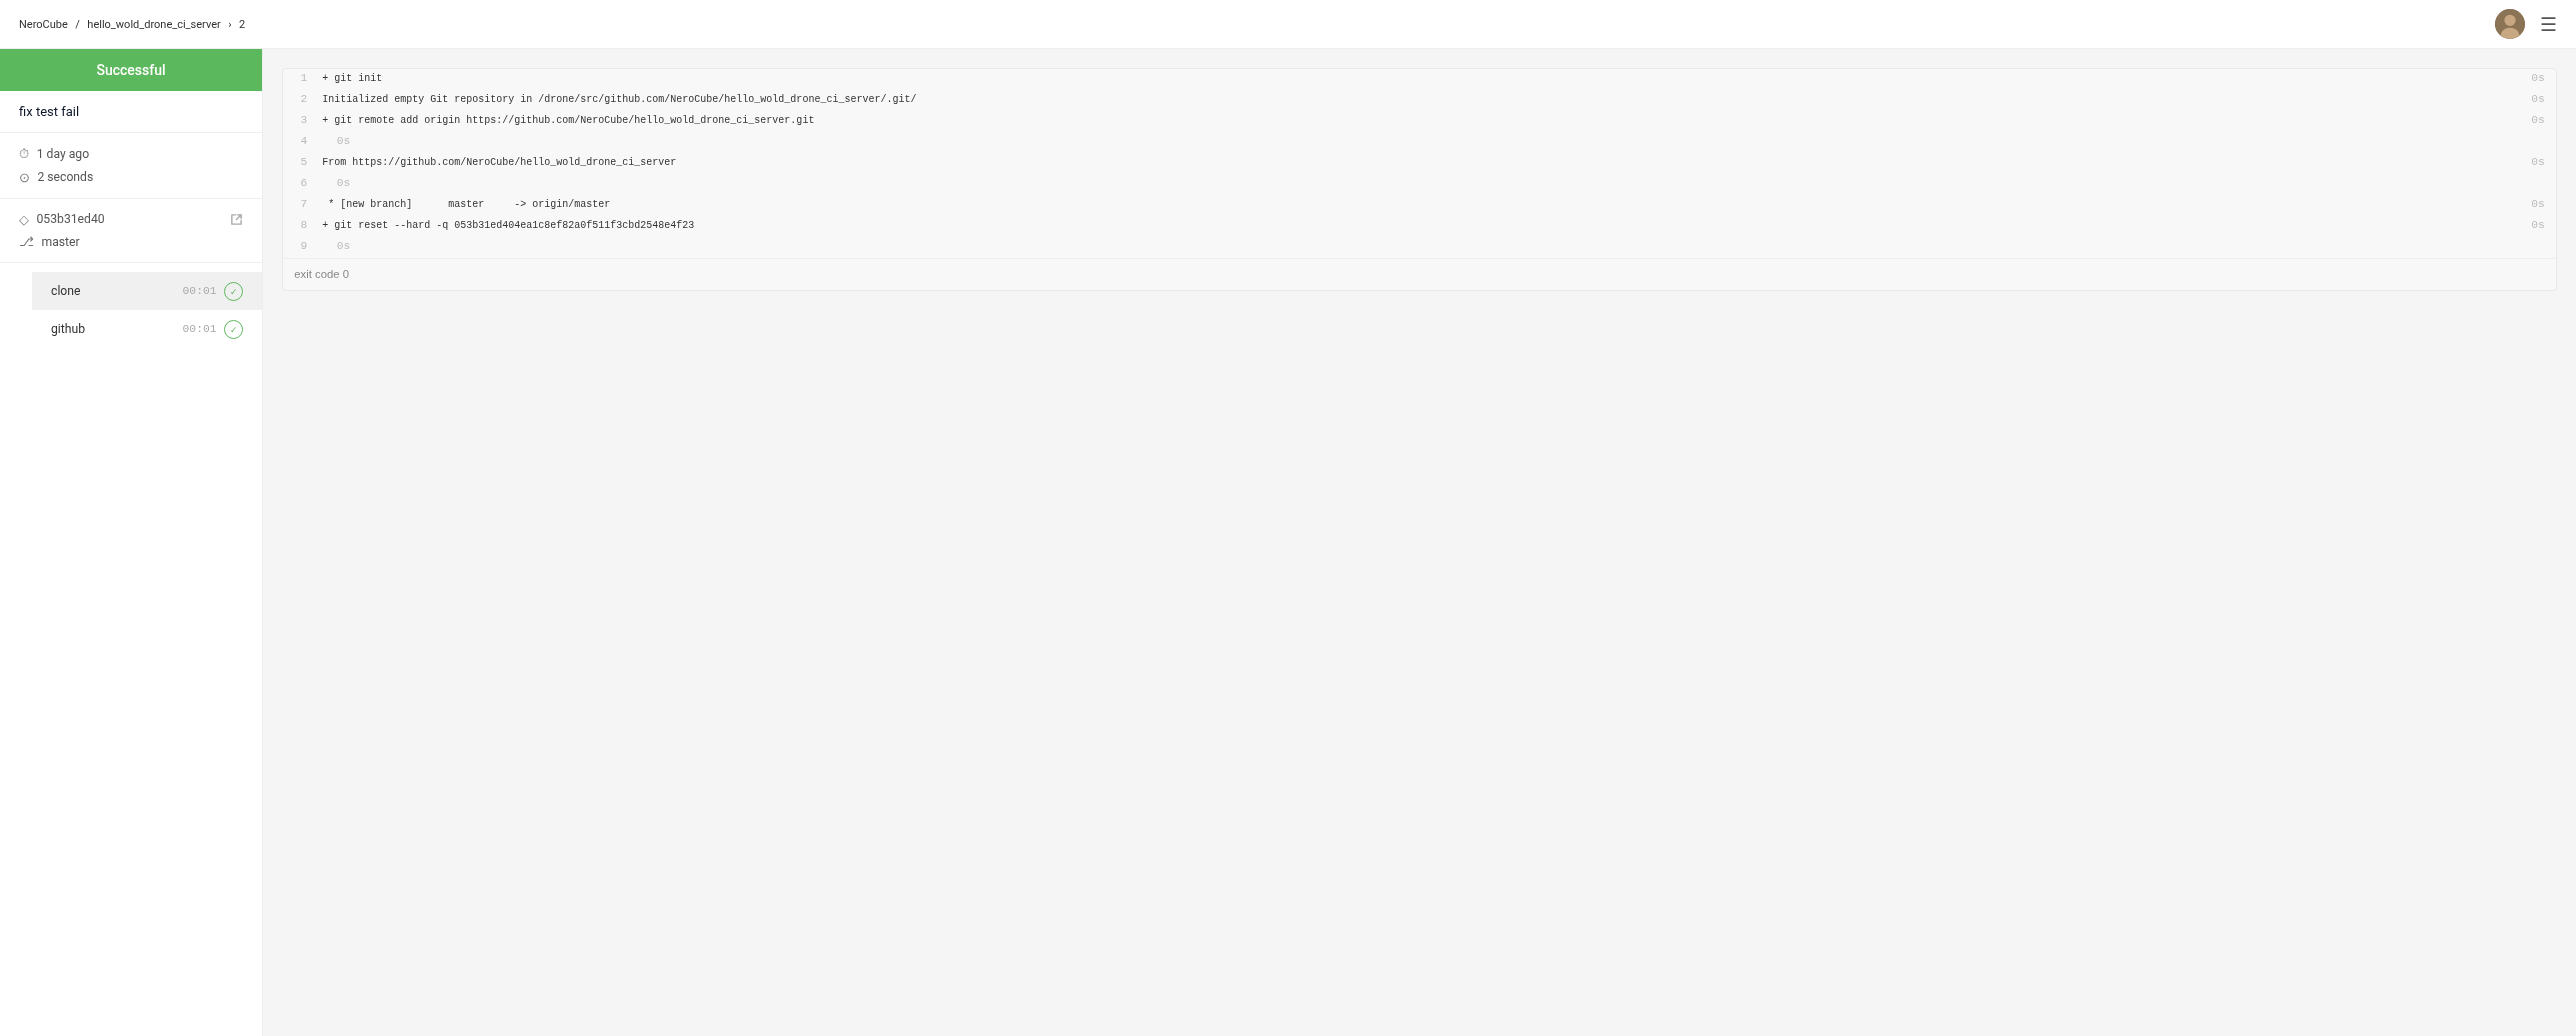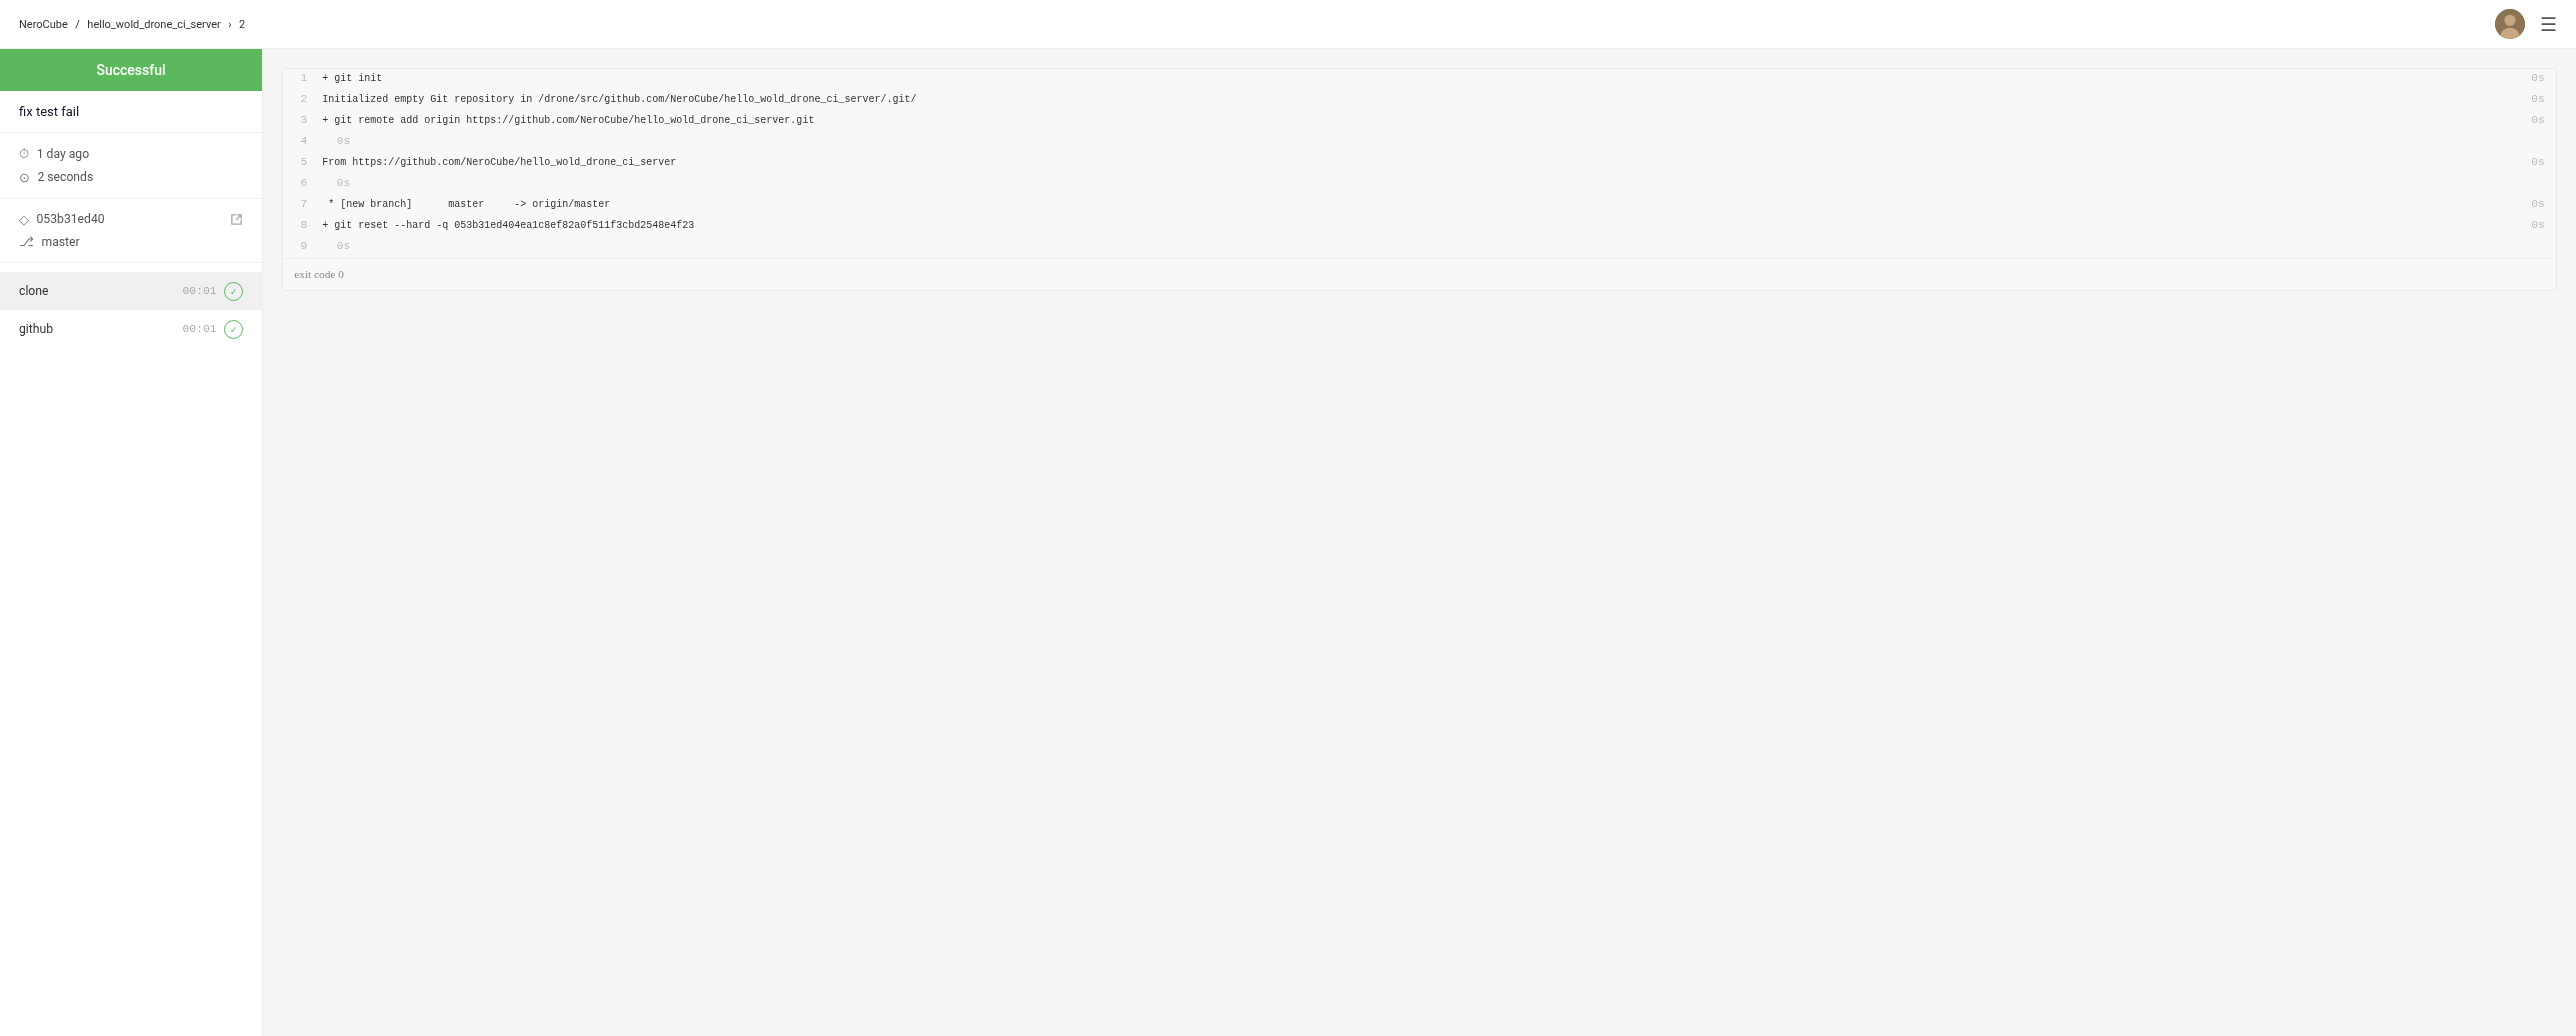"exit code 0" .exit-code-line { font-family: Liberation Serif, serif -> Liberation Sans, sans-serif }
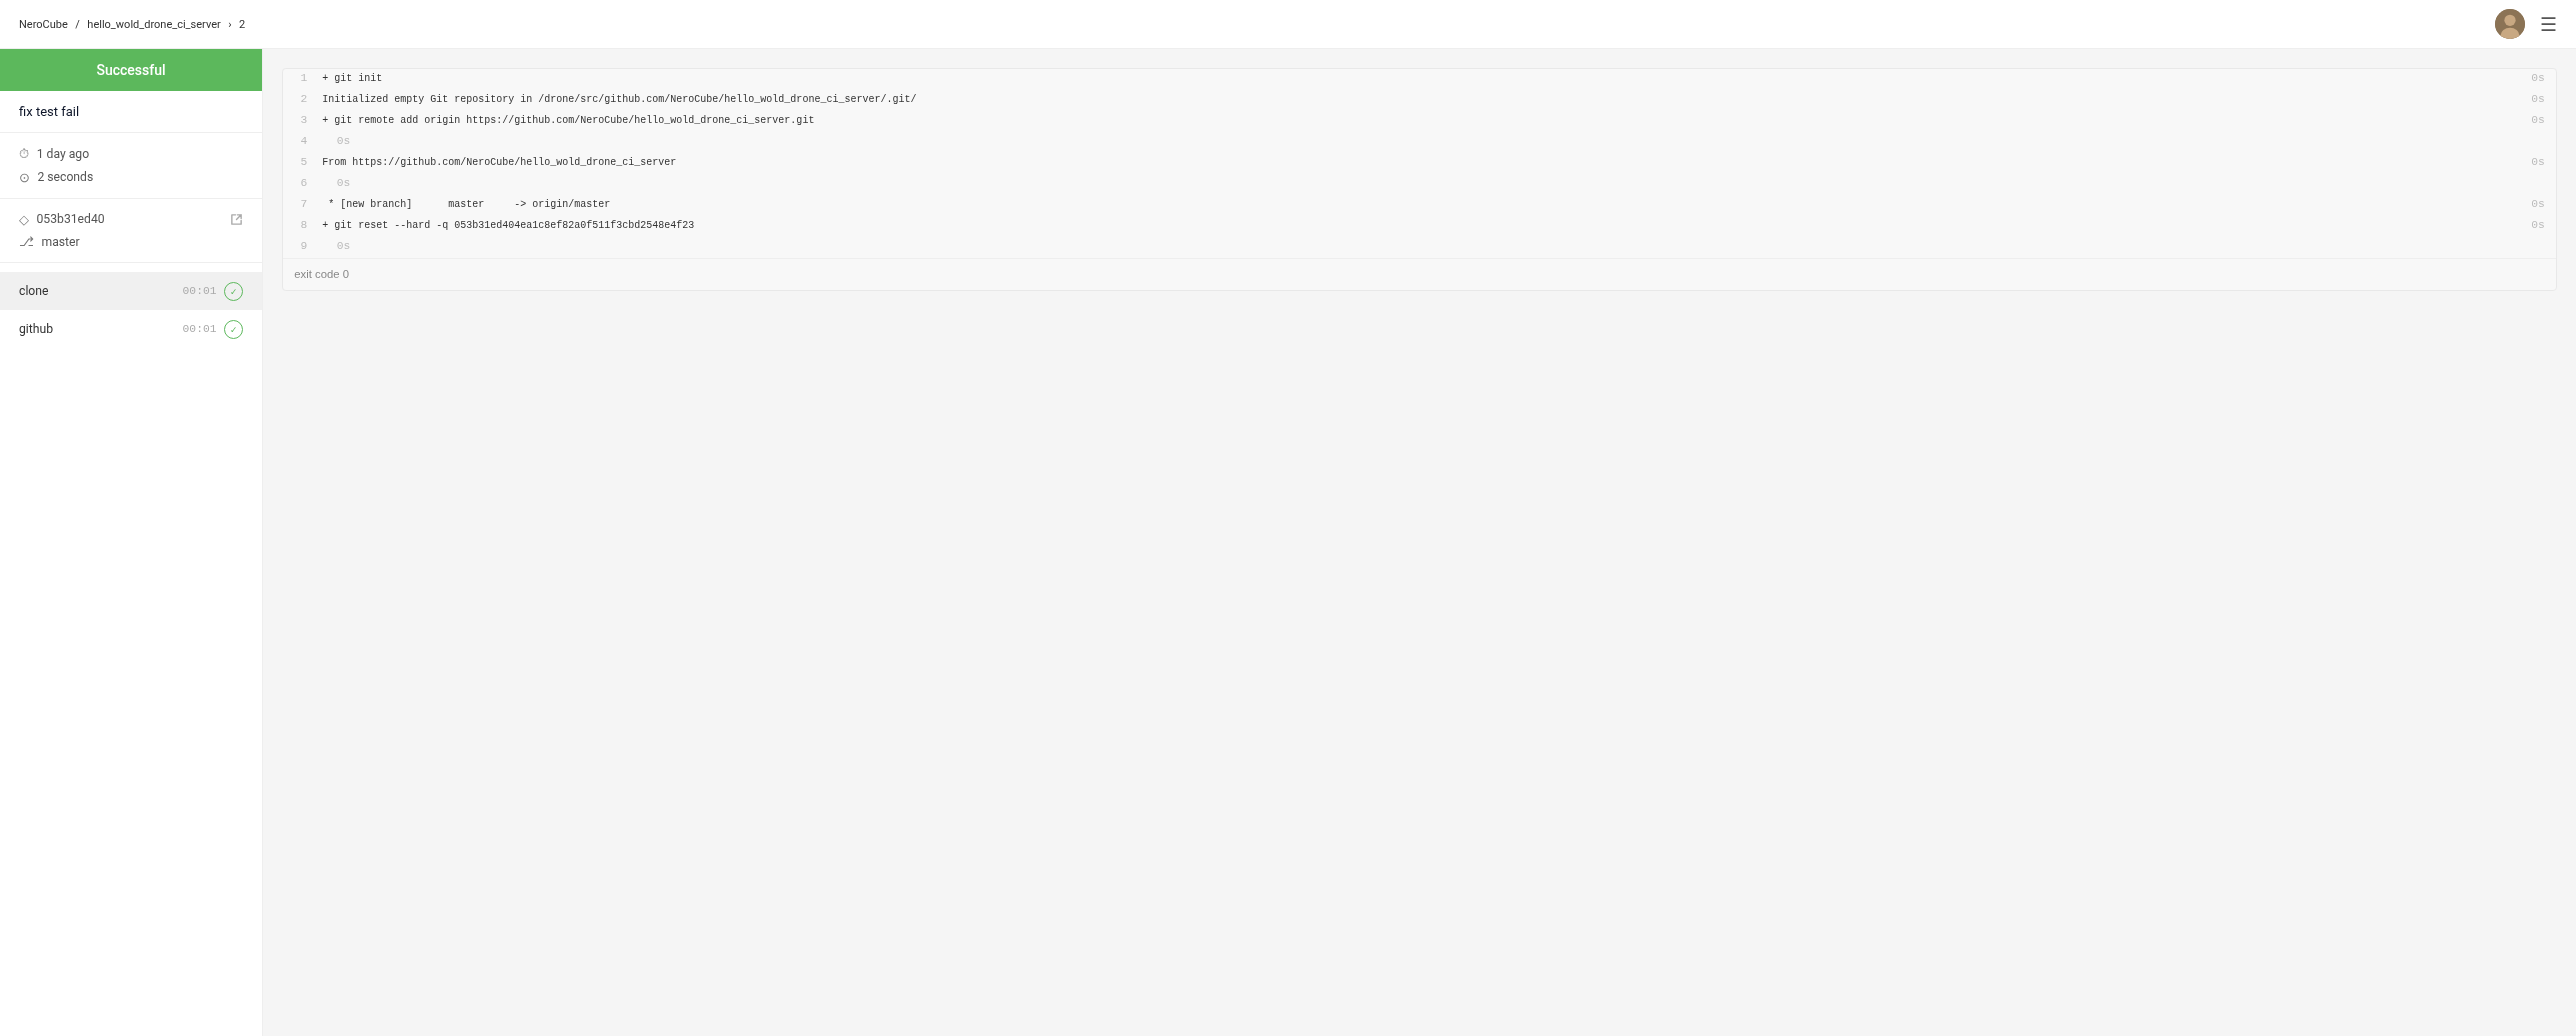"clone" .steps-section { margin-left: none -> 32px }
